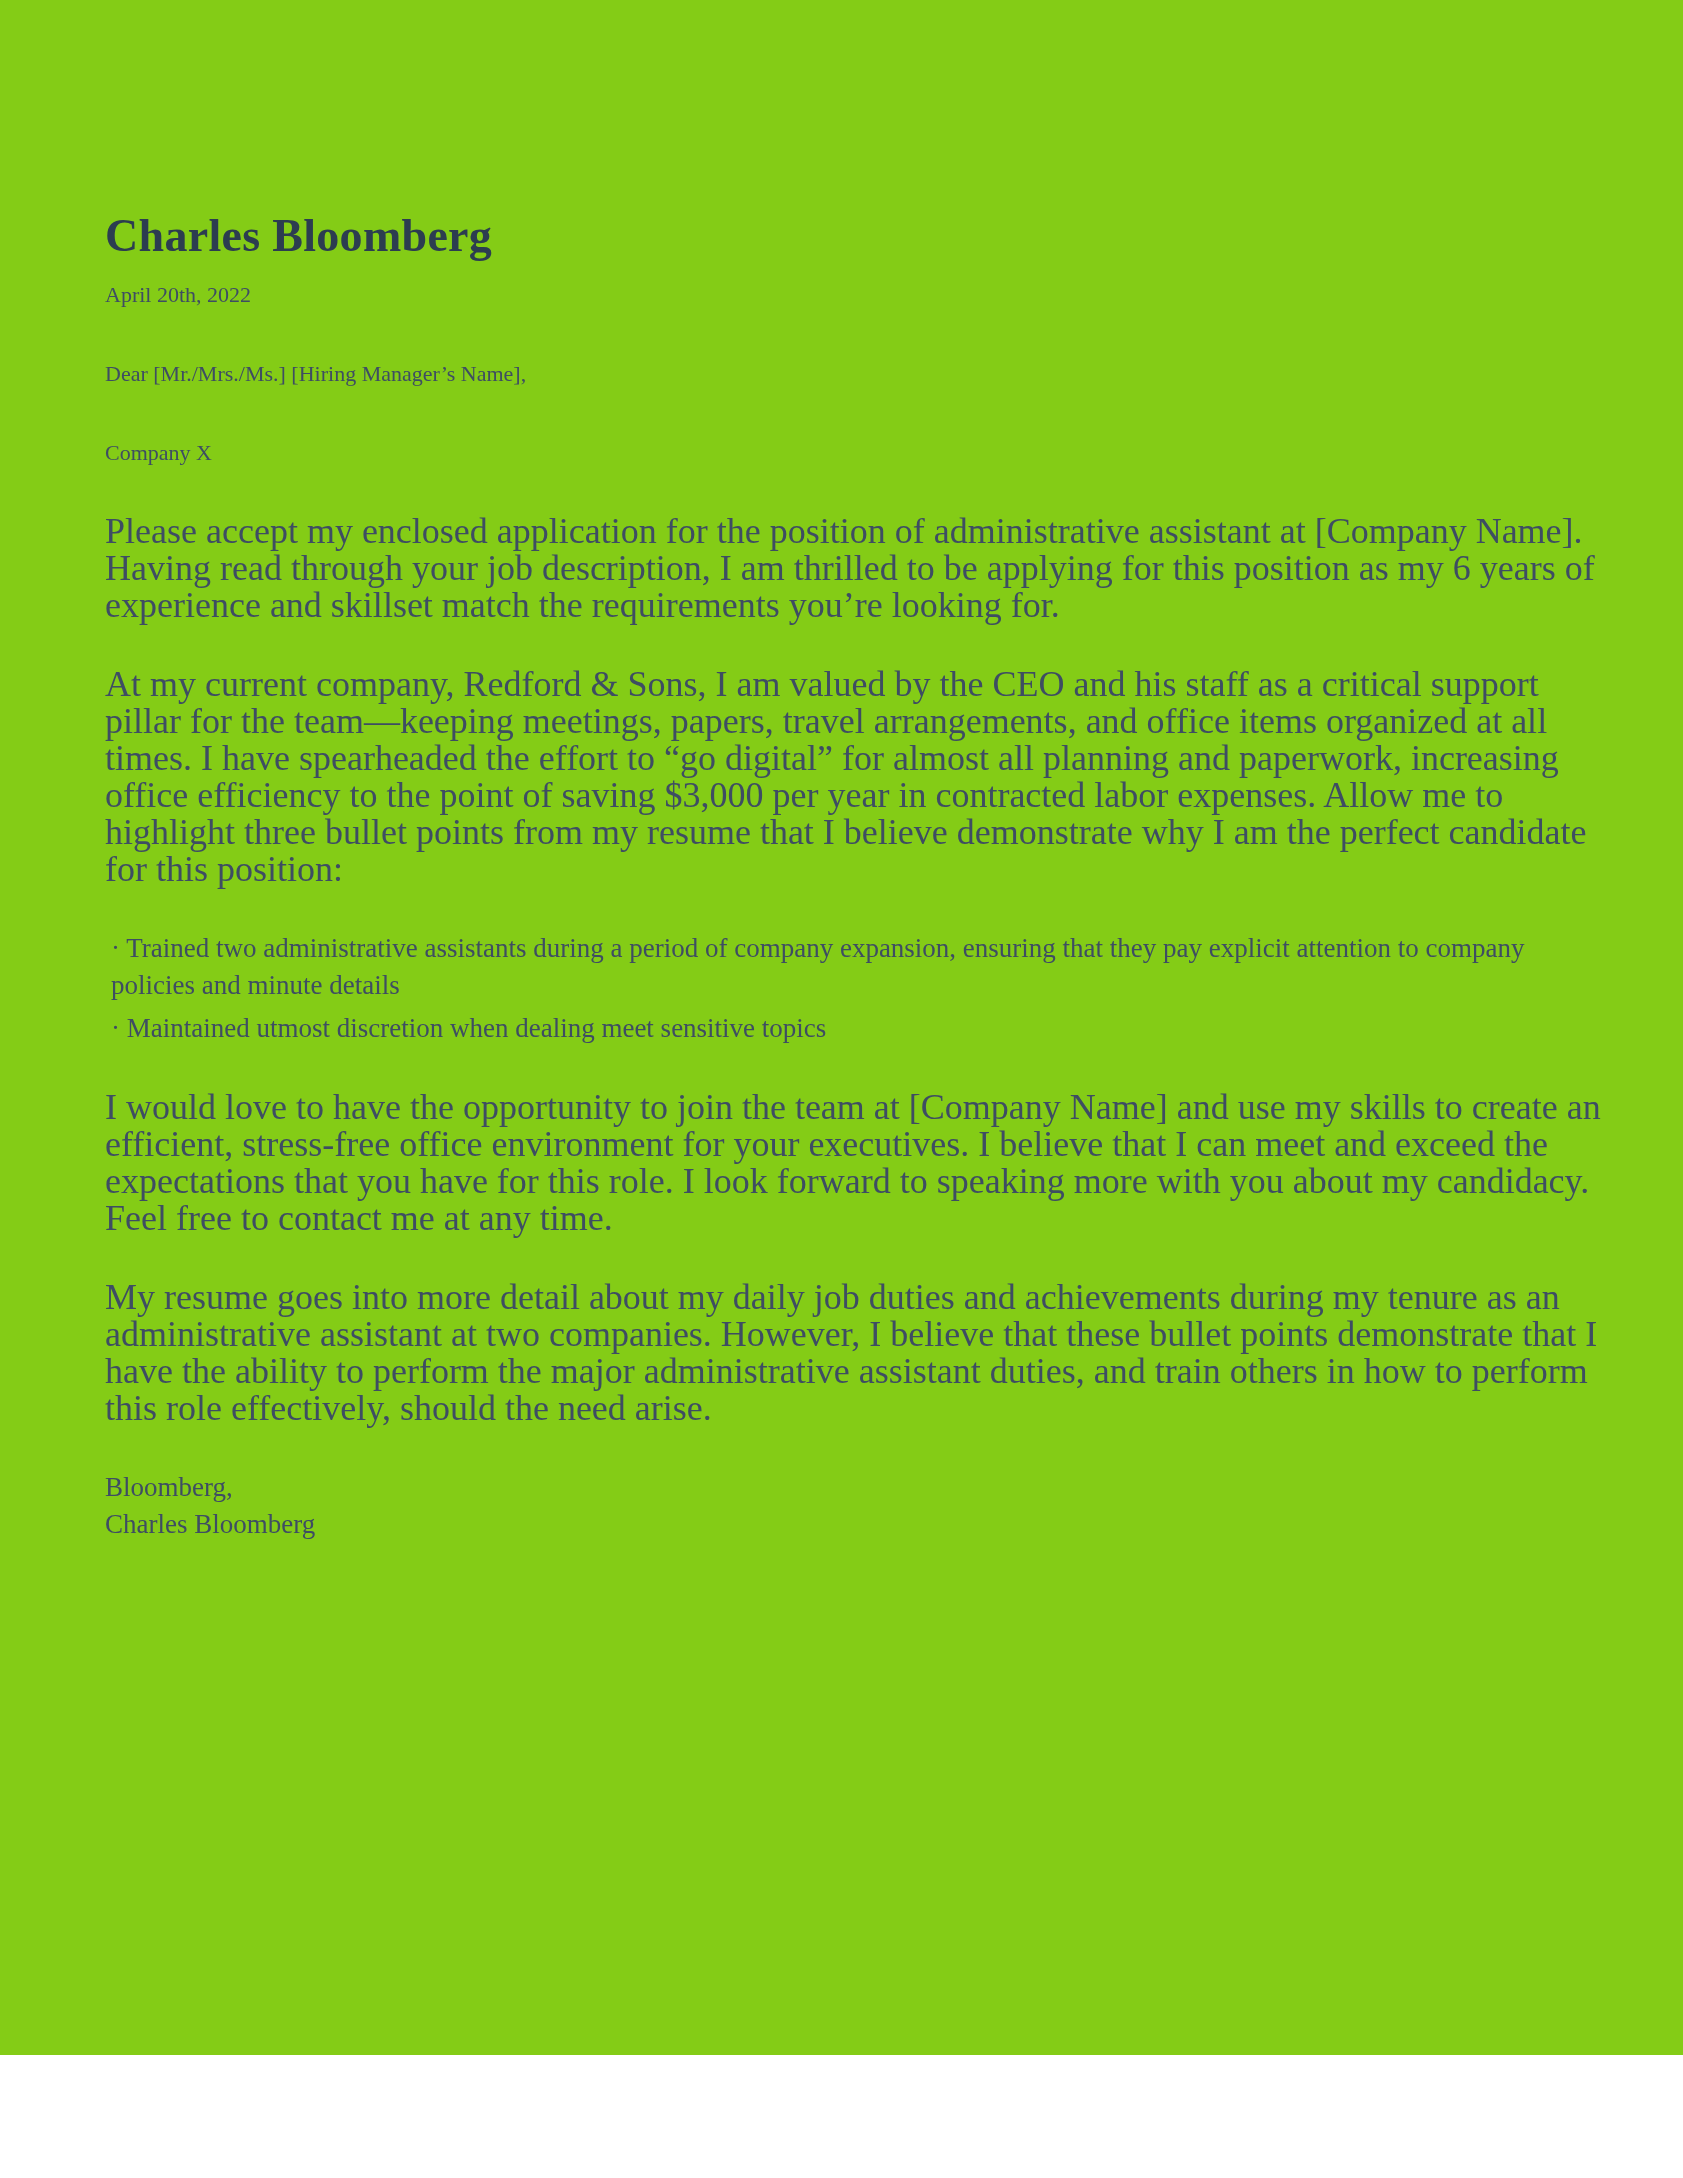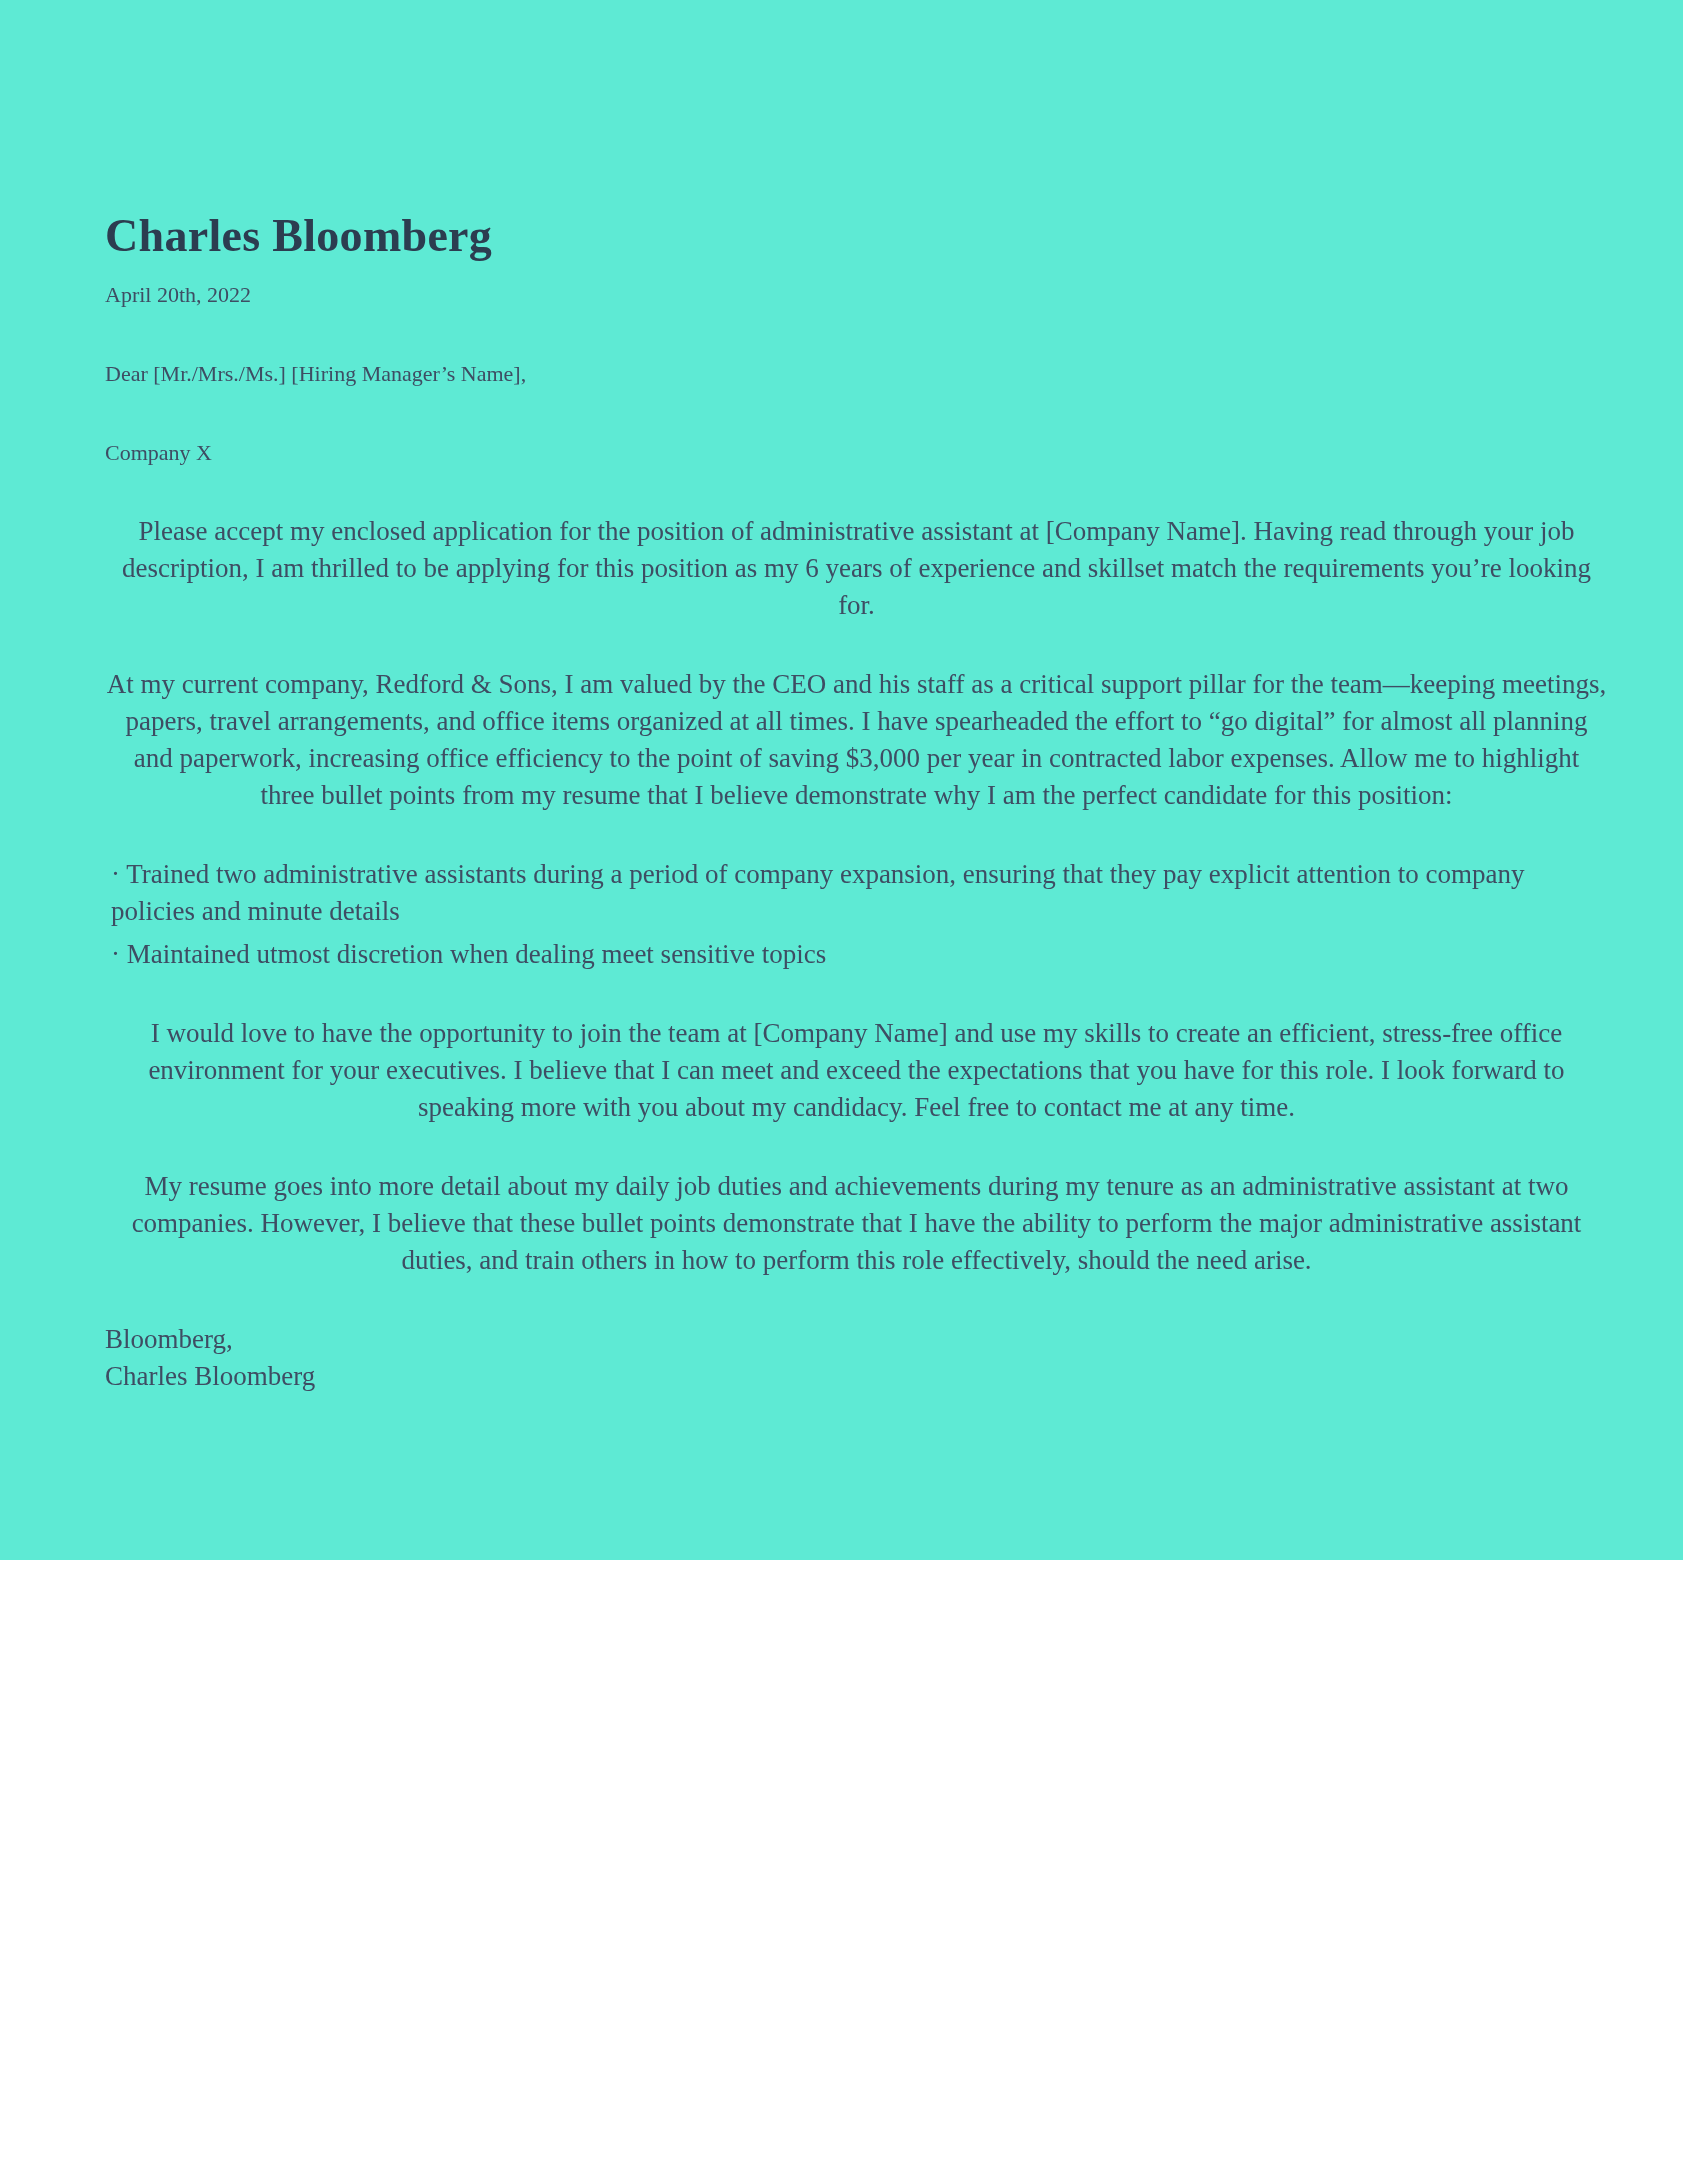"Charles Bloomberg" .page { background: #5eead4 -> #84cc16; height: 1560px -> 2055px }
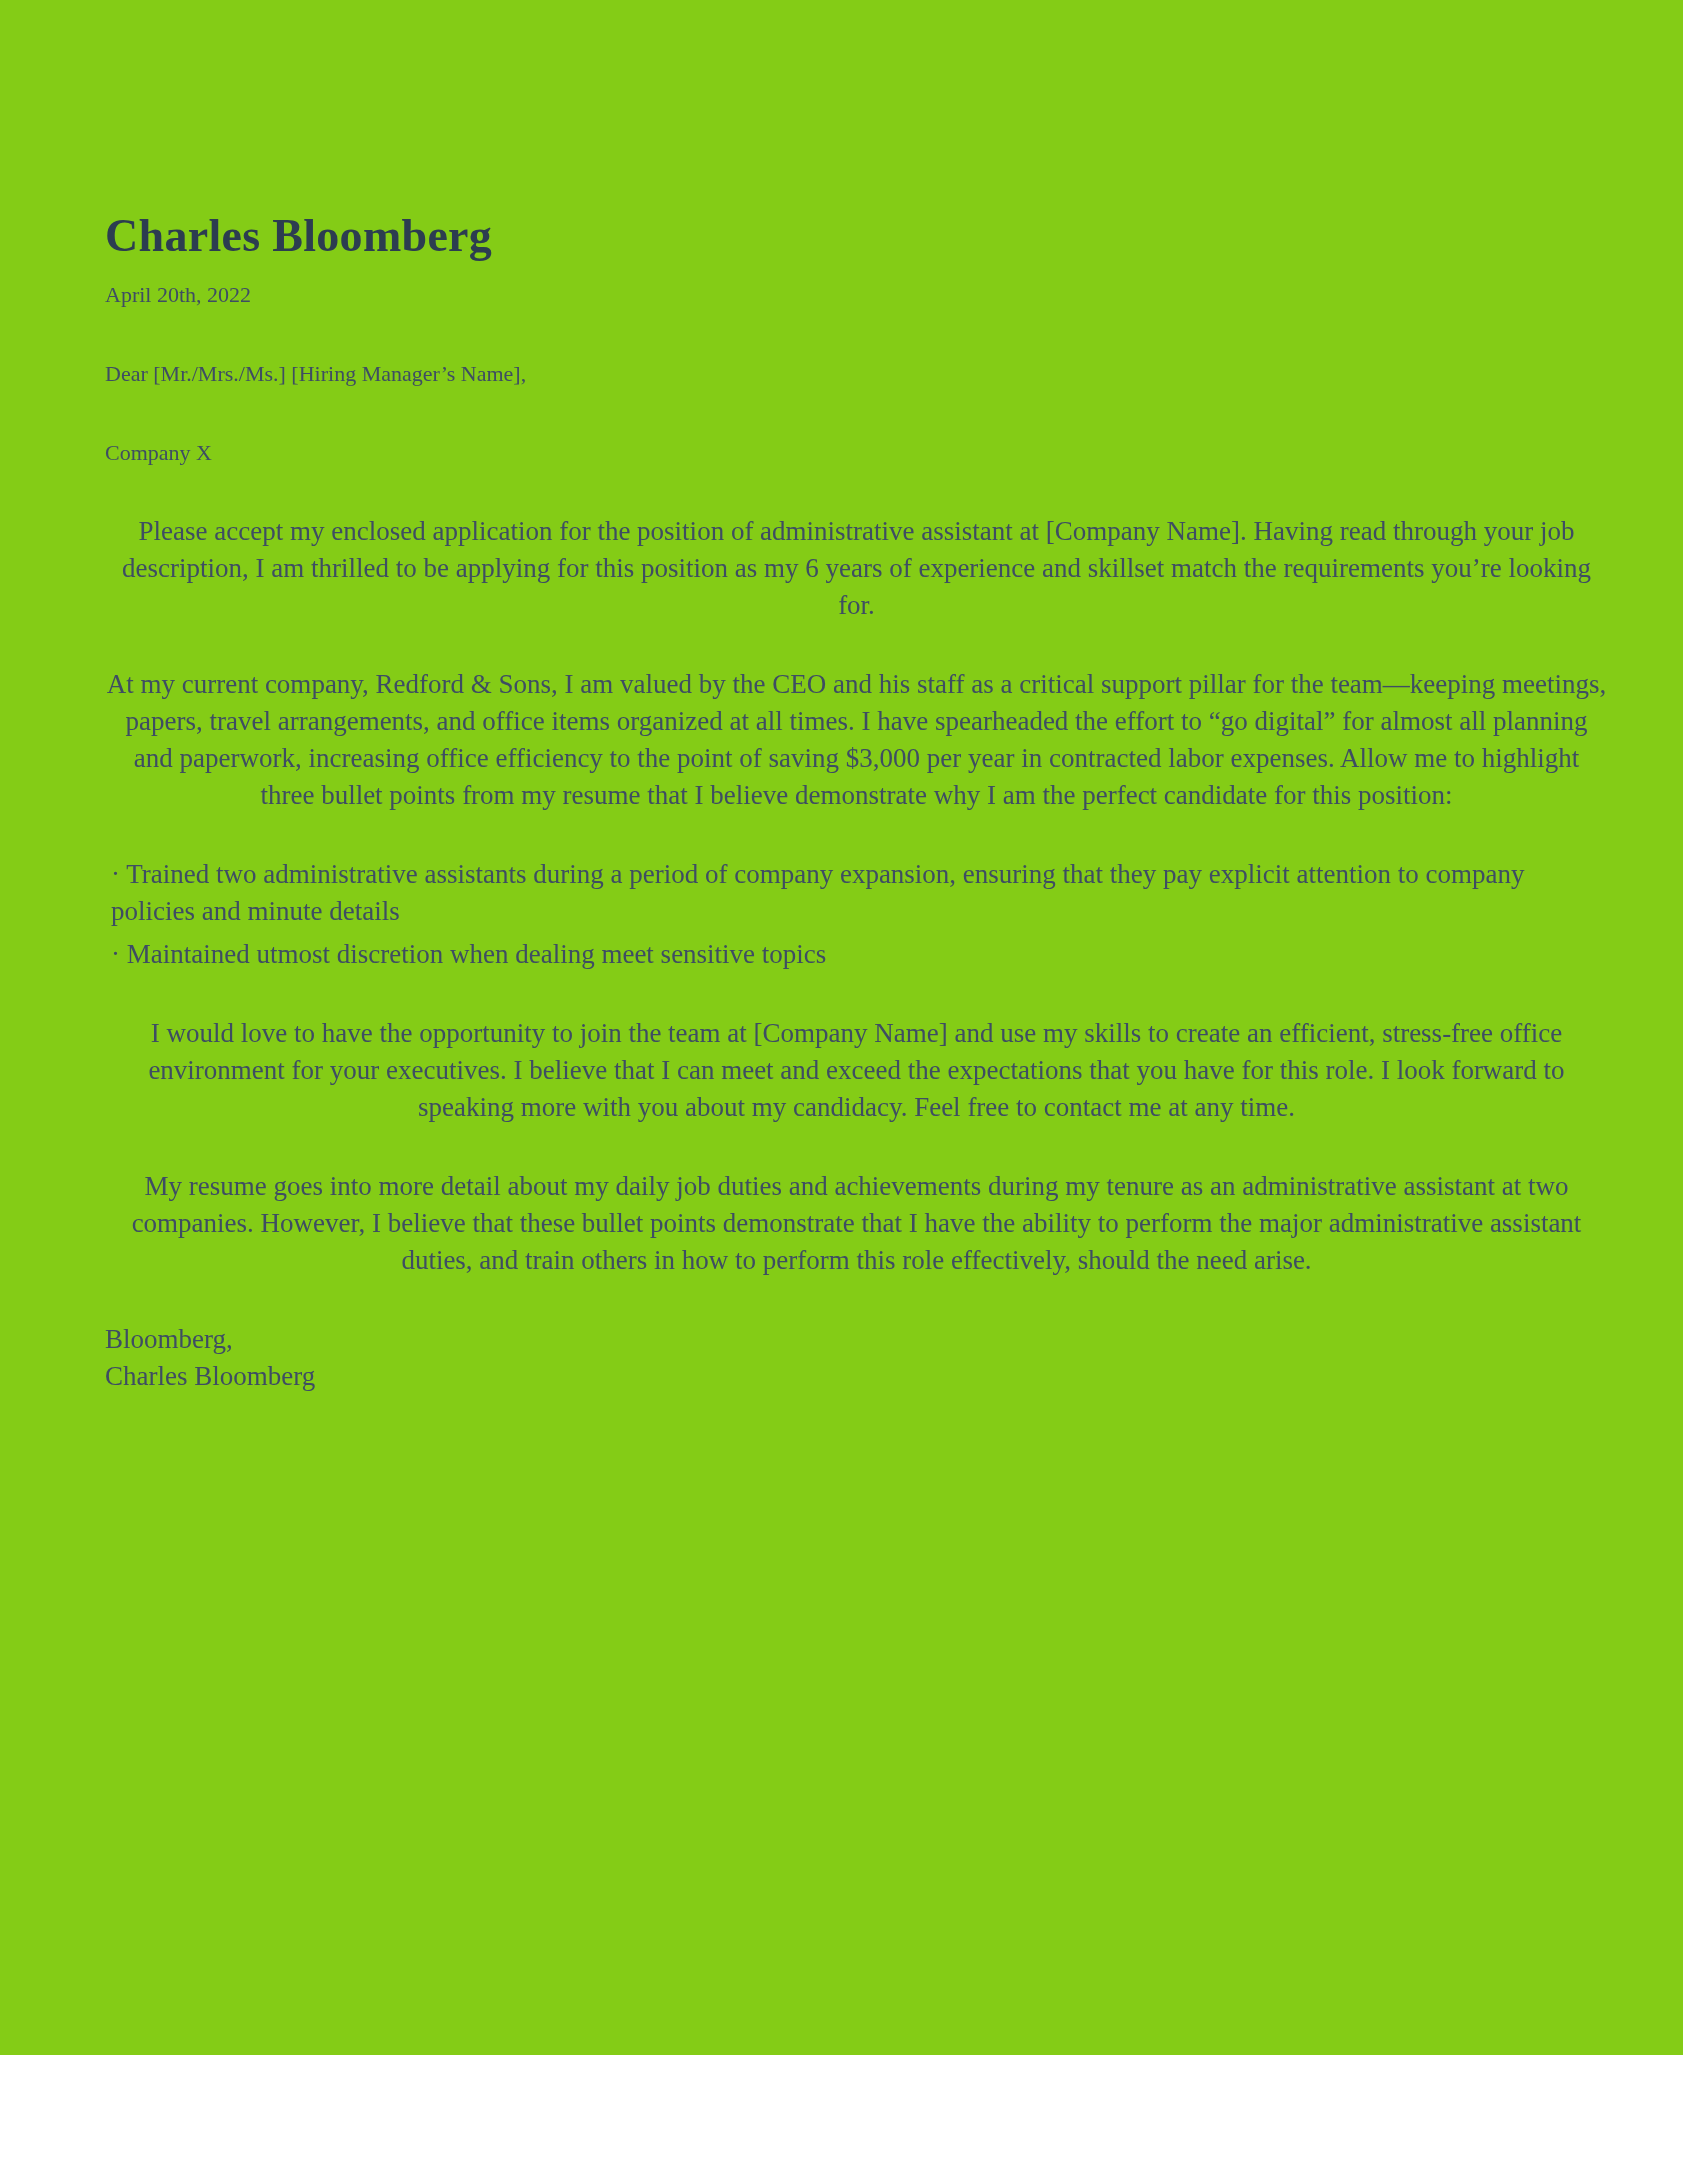"Please accept my enclosed application" .para { font-size: 27px -> 36px; text-align: center -> none }
